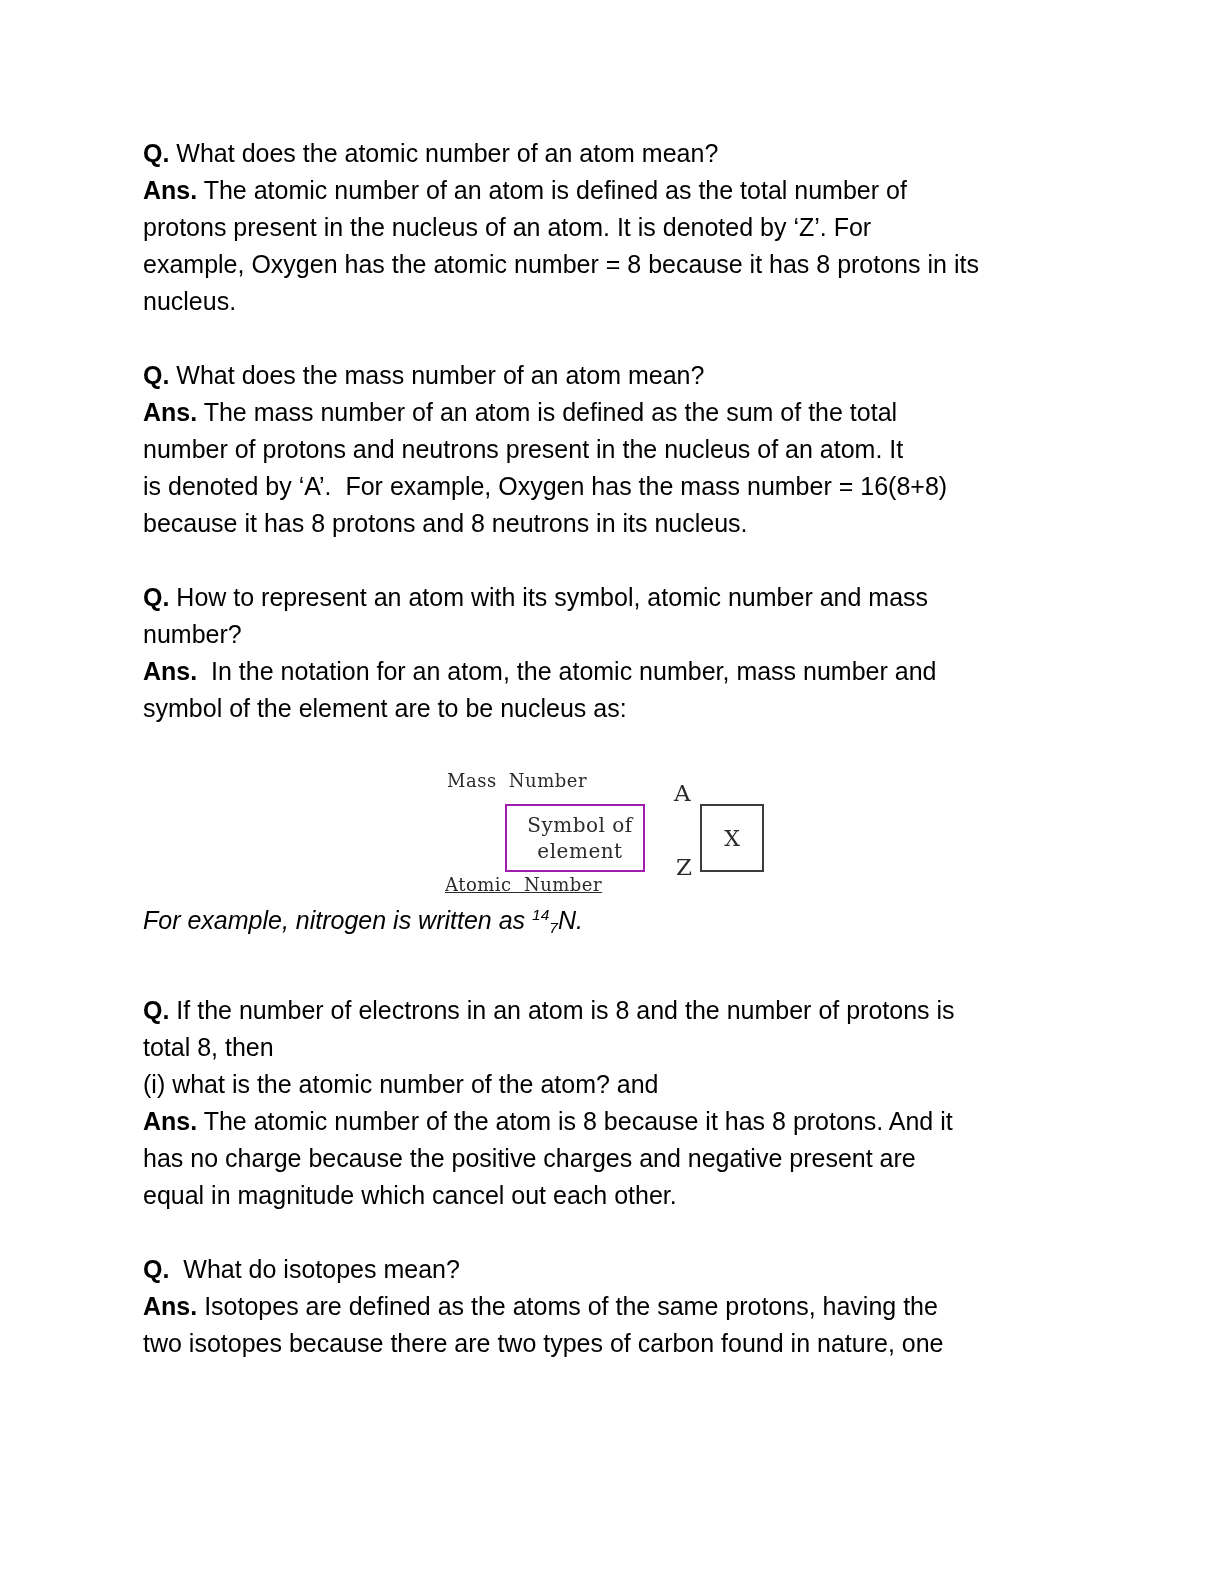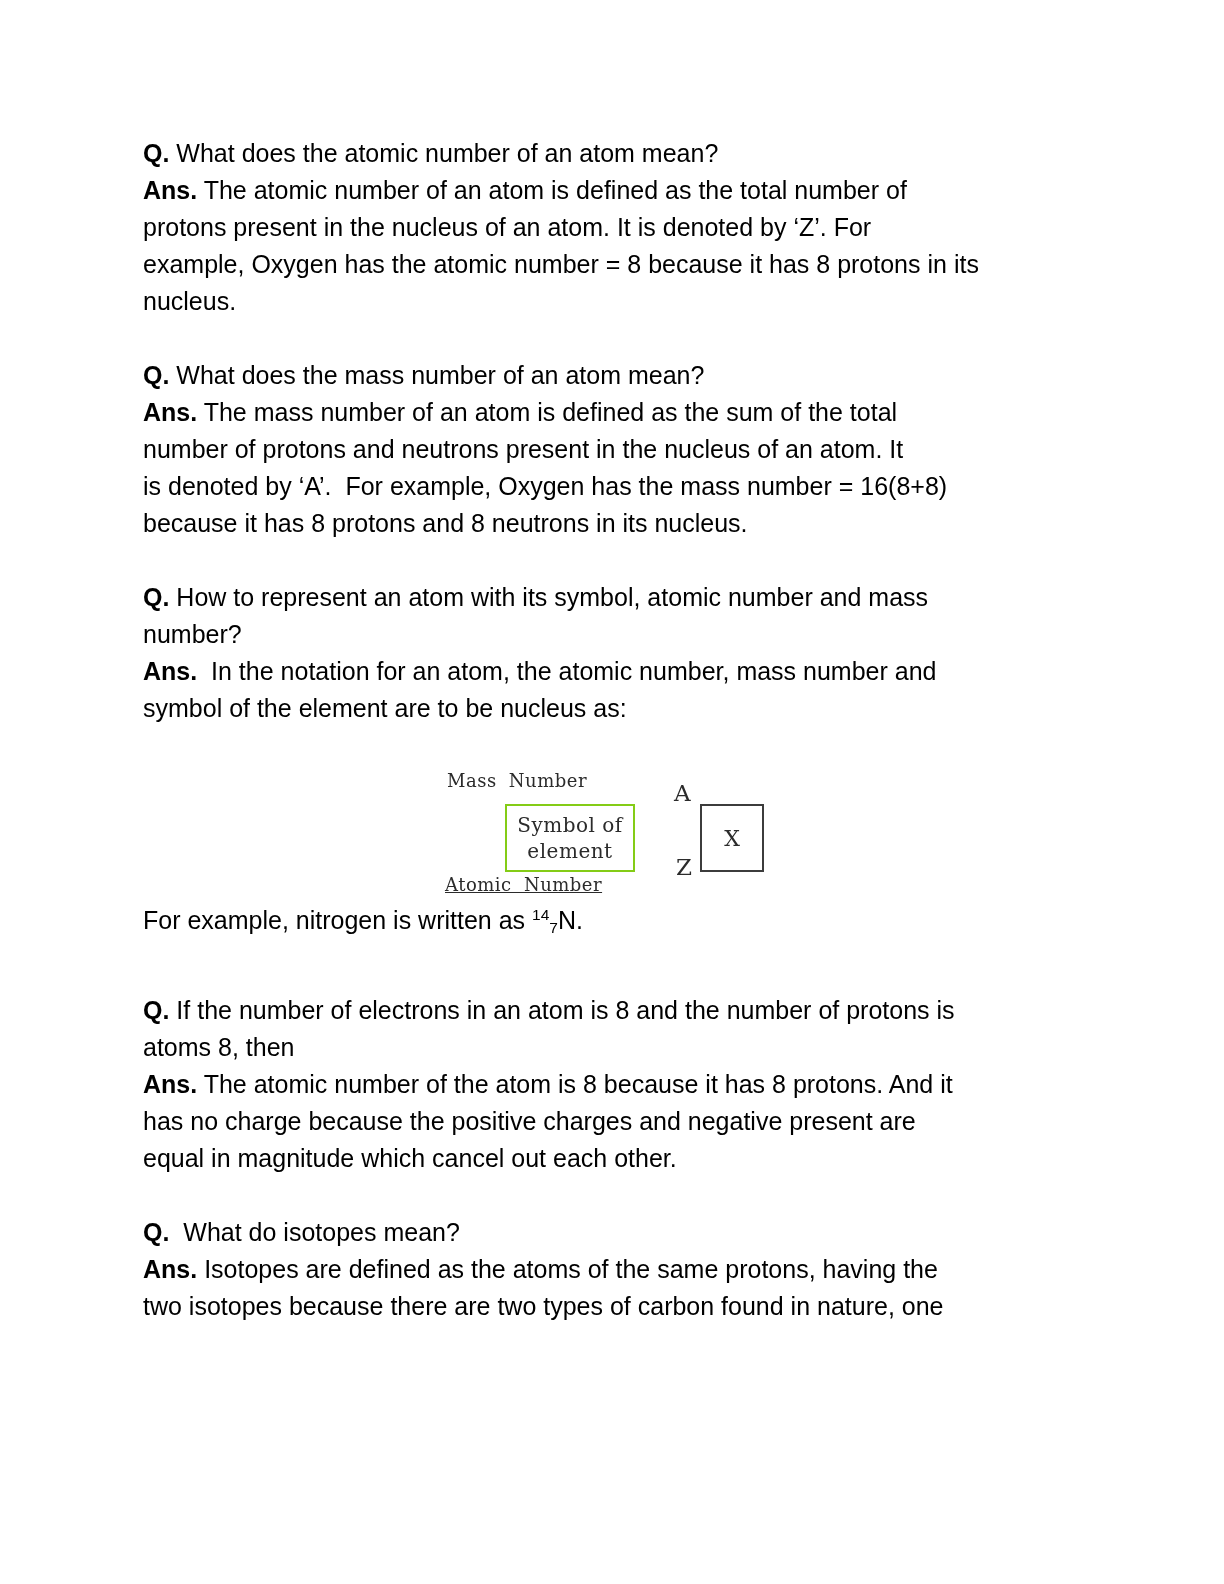"Symbol of" .dg-symbol-box { border: 2px solid #84cc16 -> 2px solid #a21caf; padding-left: none -> 10px }
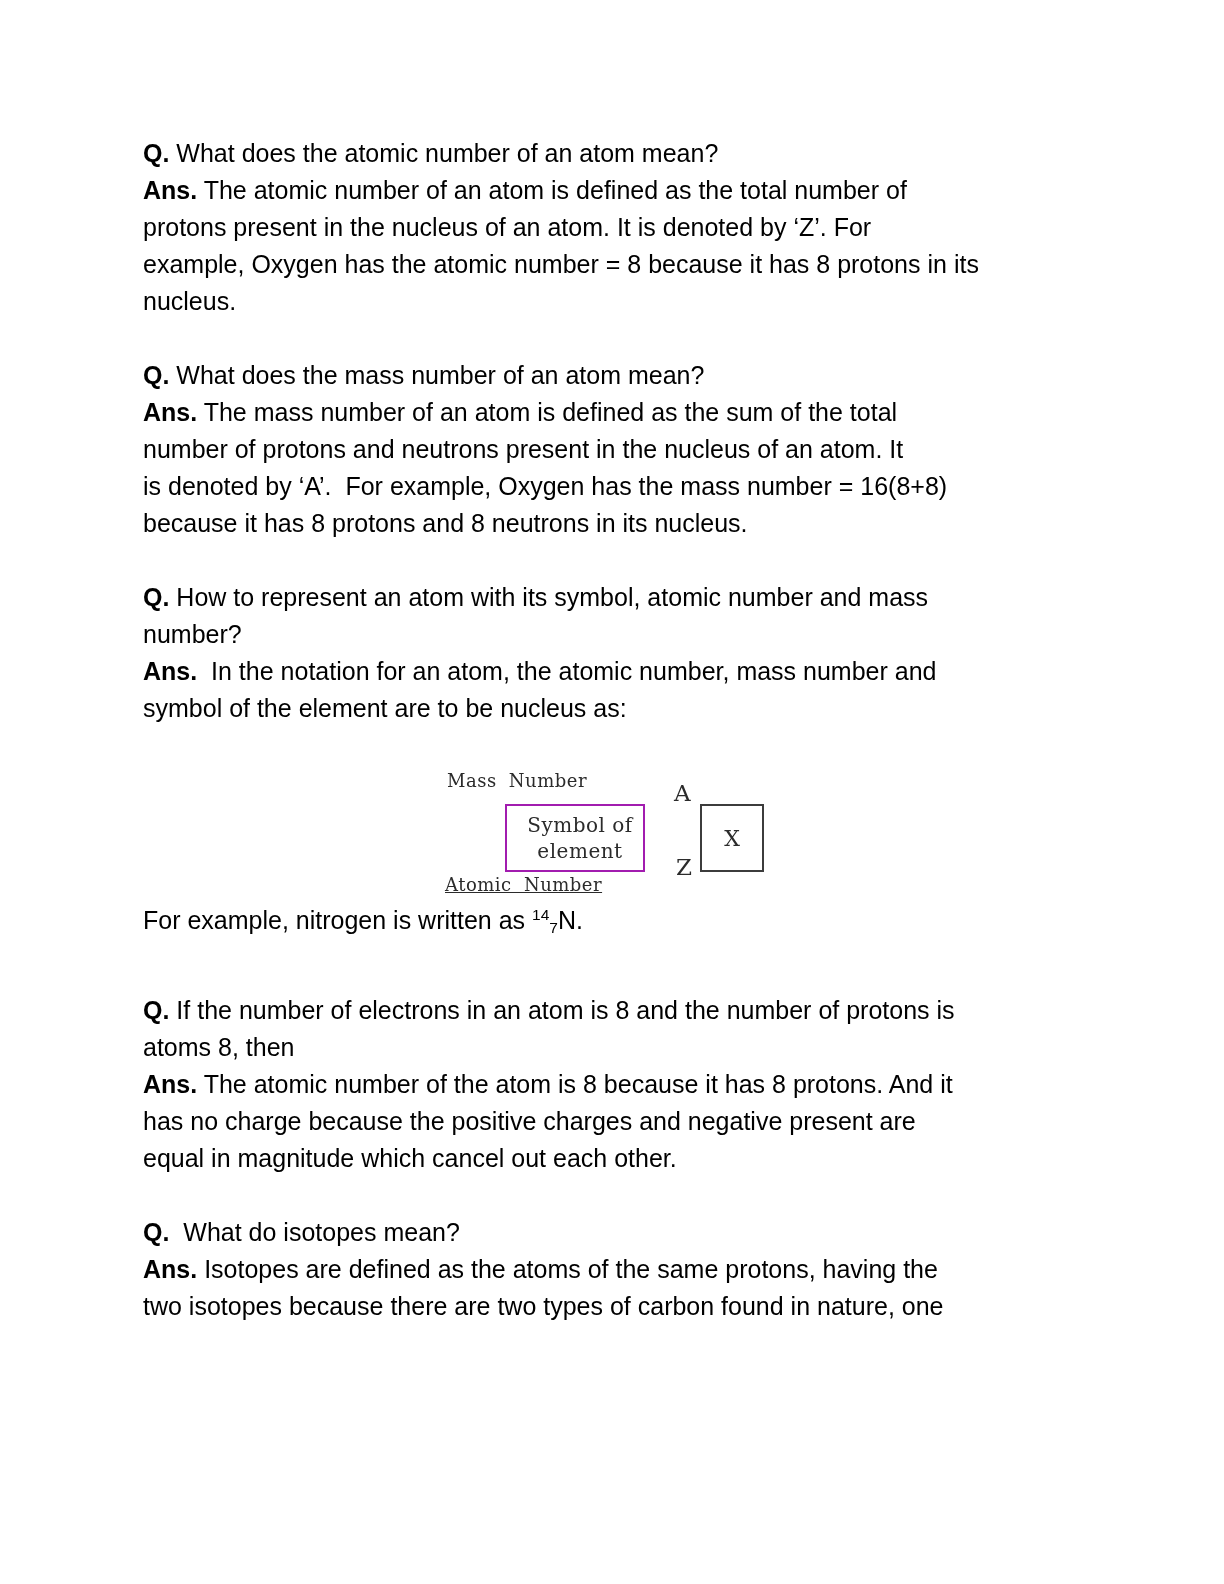"For example, nitrogen is written" .example-line { font-style: none -> italic }
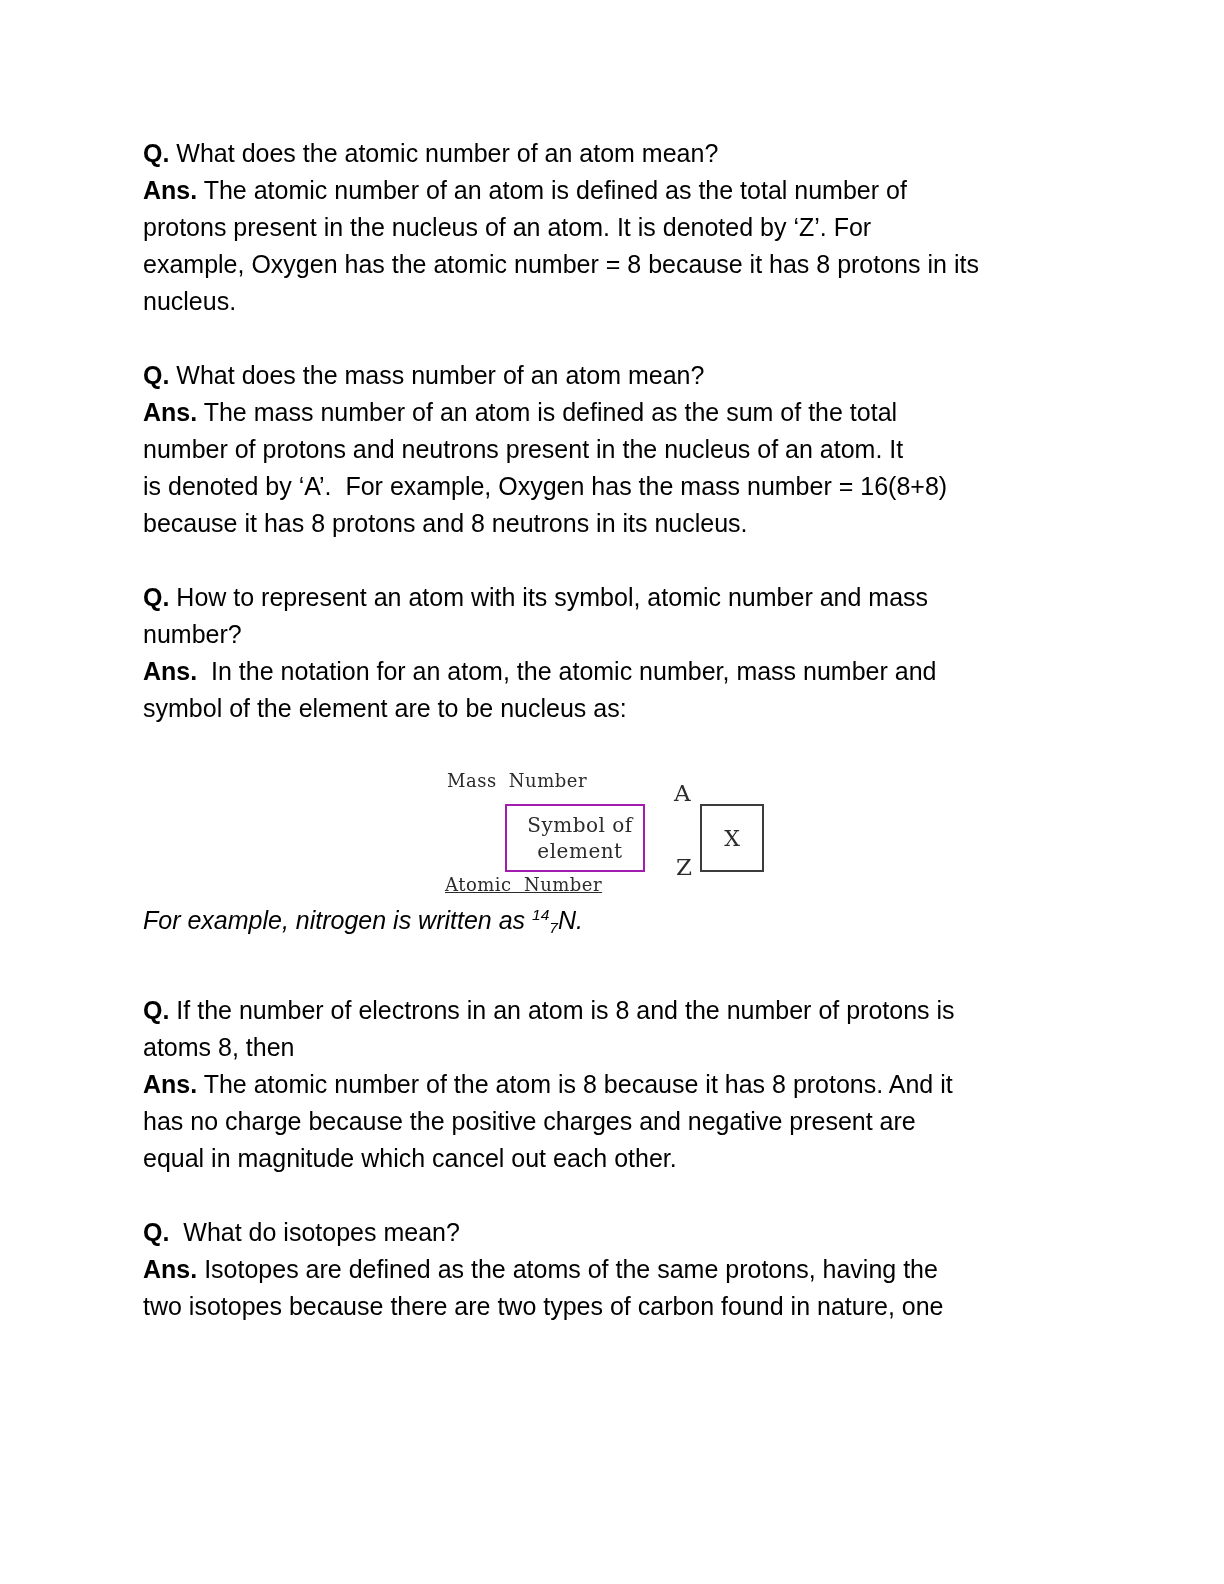"atoms 8, then" span { text: atoms -> total }
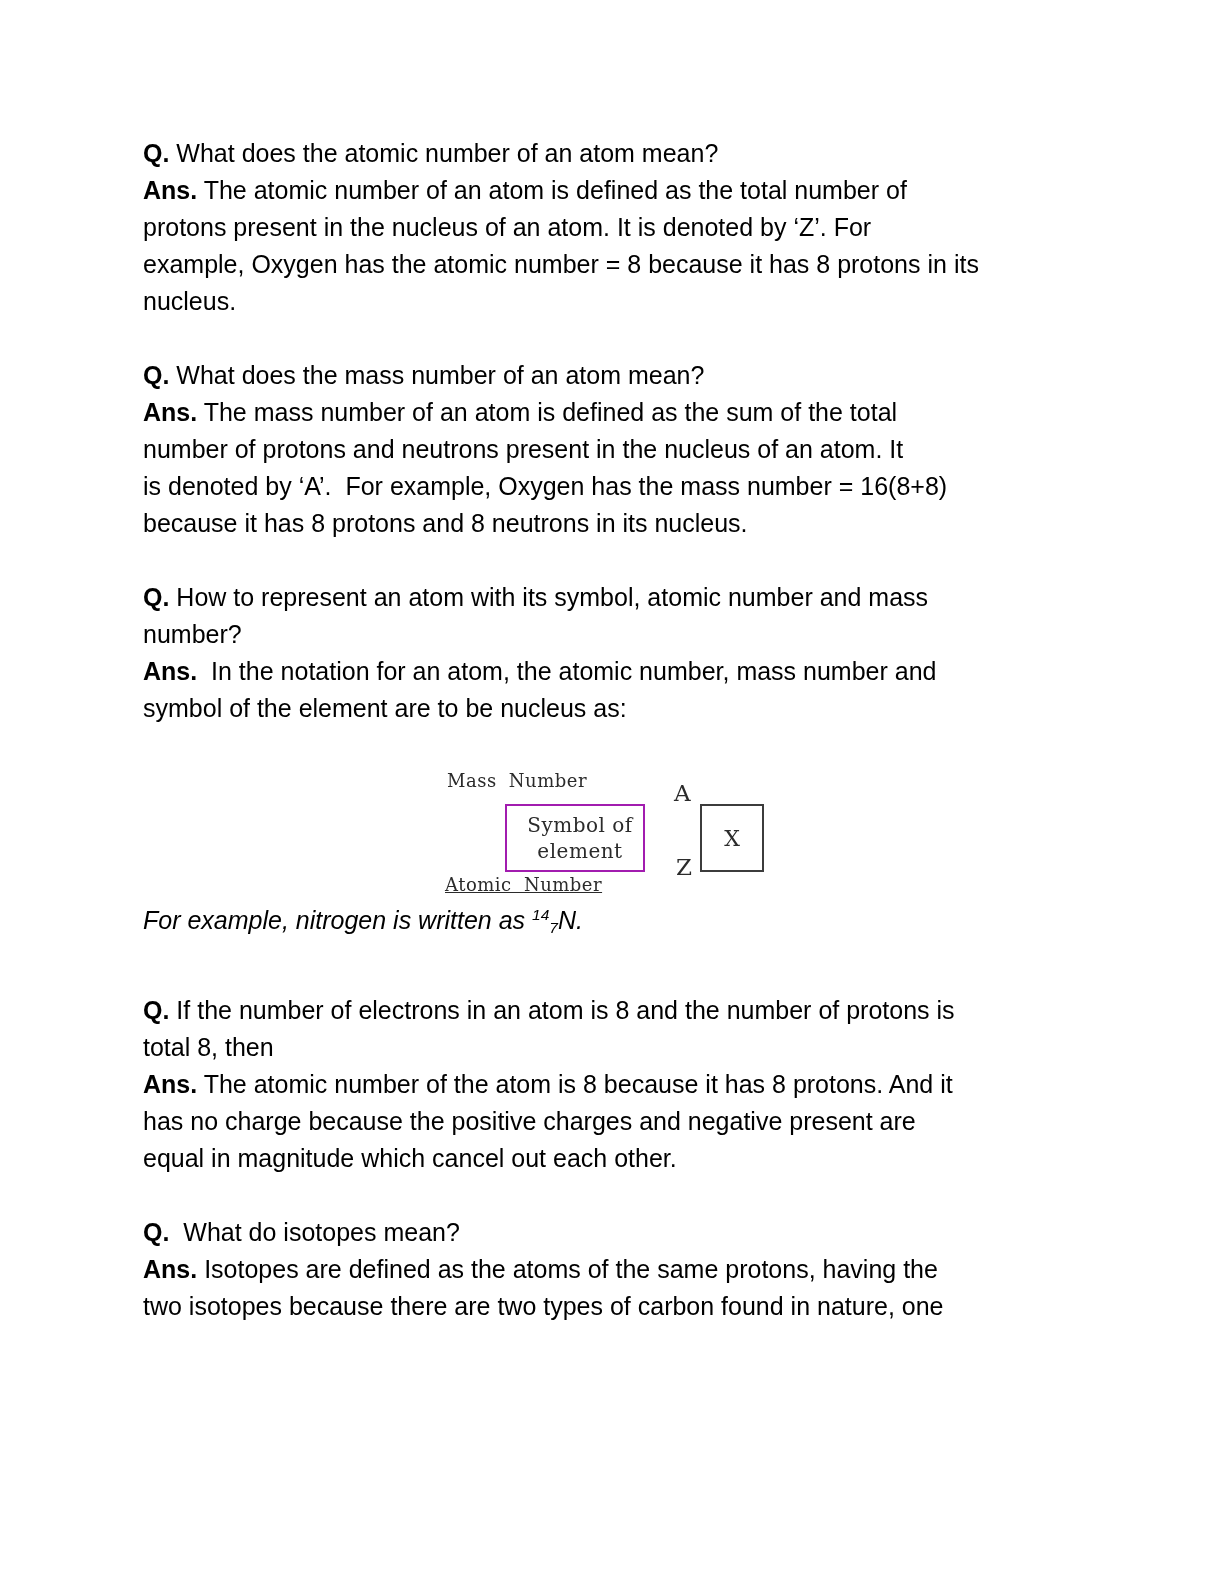"(i) what is the atomic" div.line { html: none -> <div><span>(i) what is the atomic number of the atom? and</span></div> }
